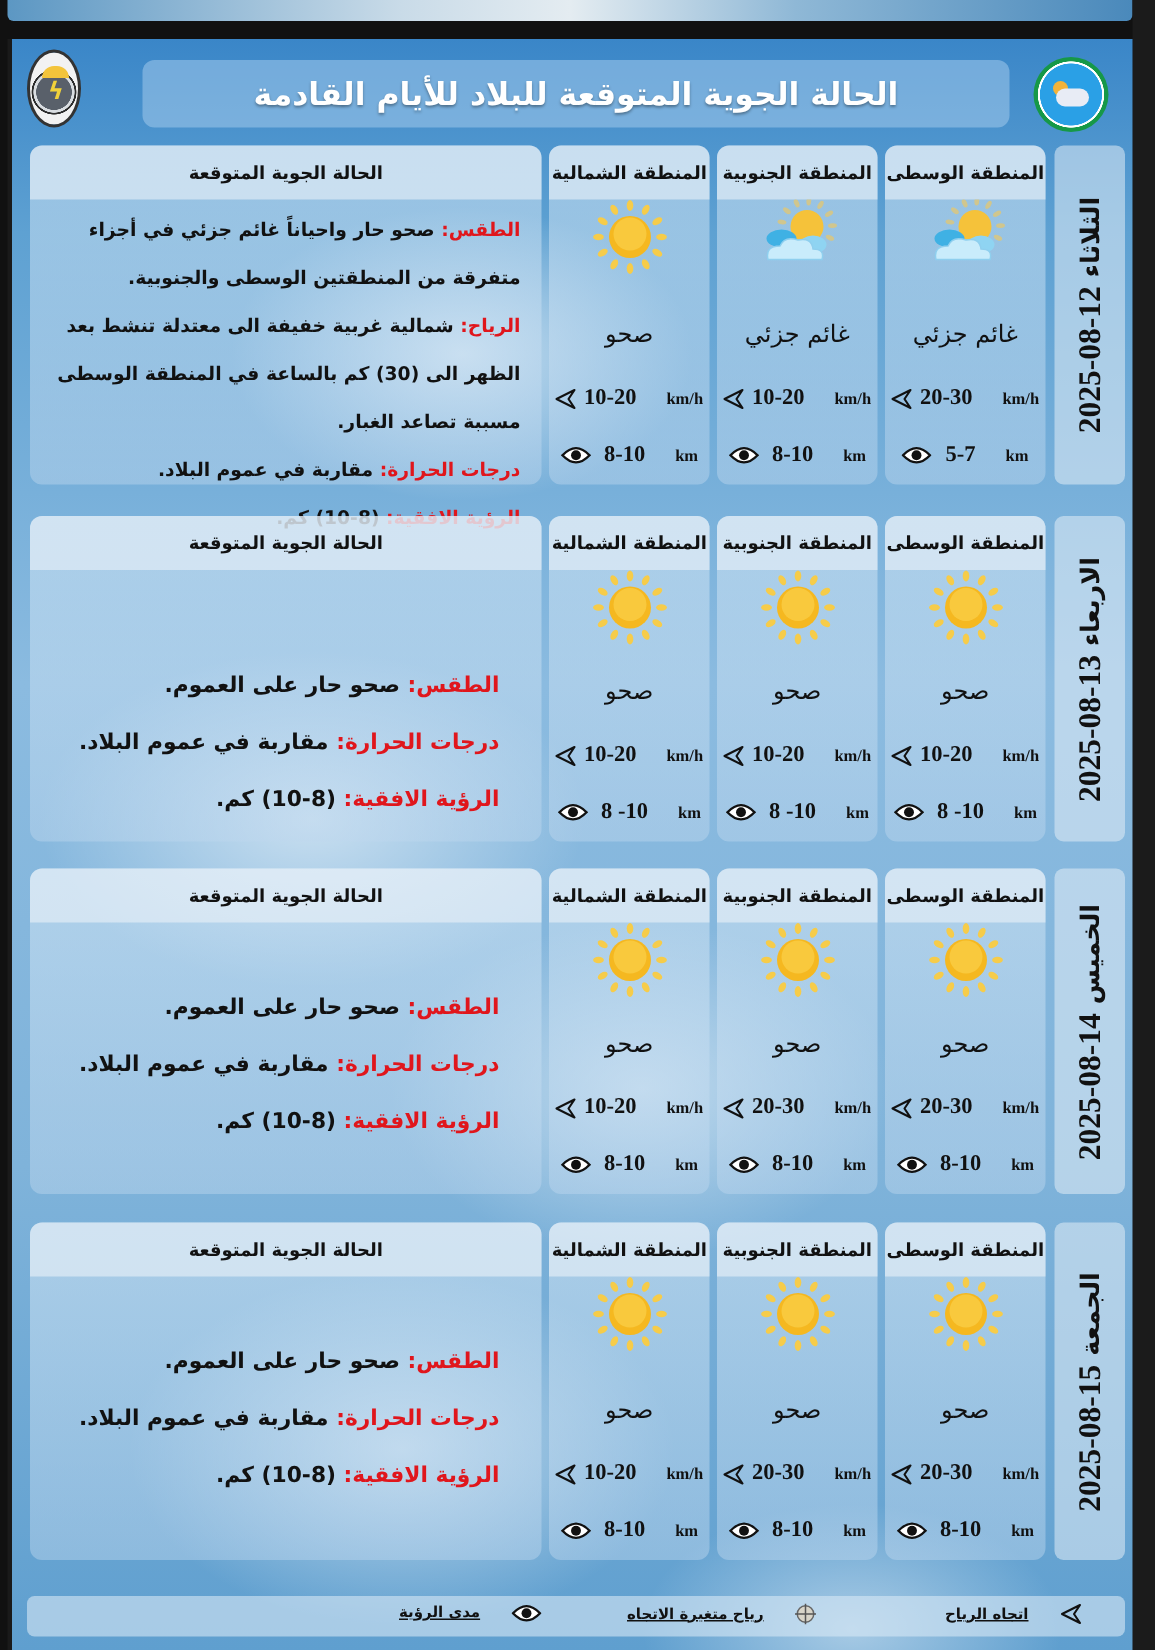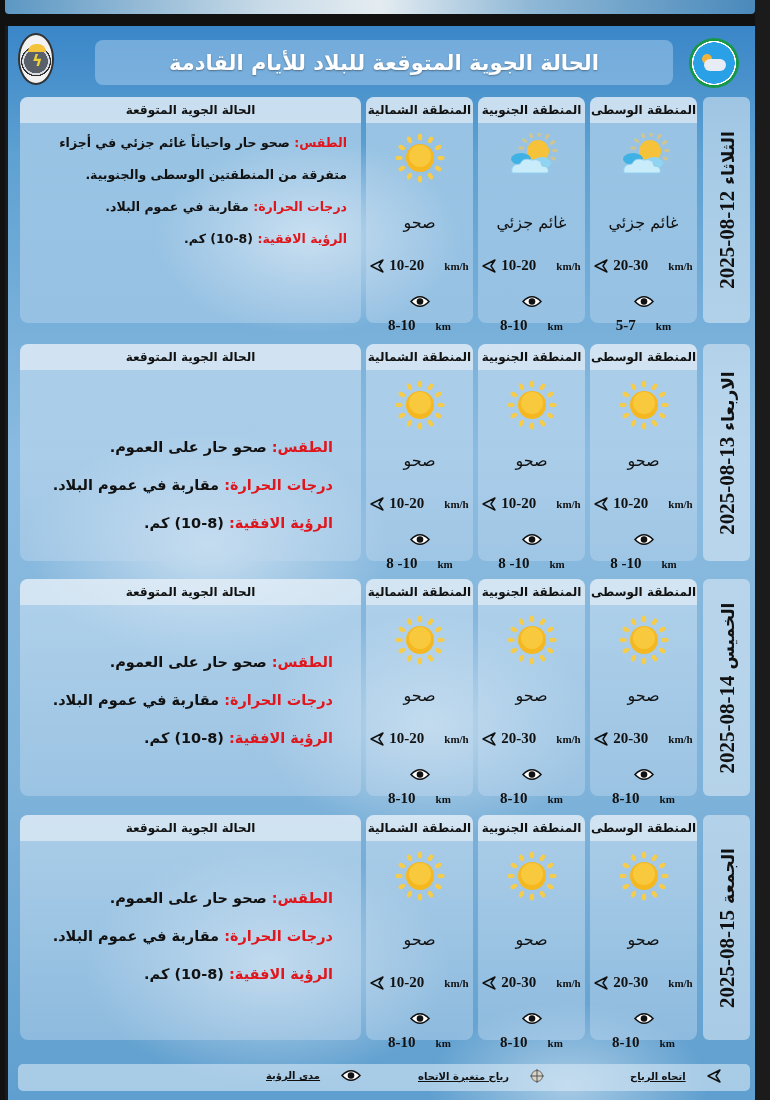"الحالة الجوية المتوقعة" .card-head { height: 26px -> 36px }
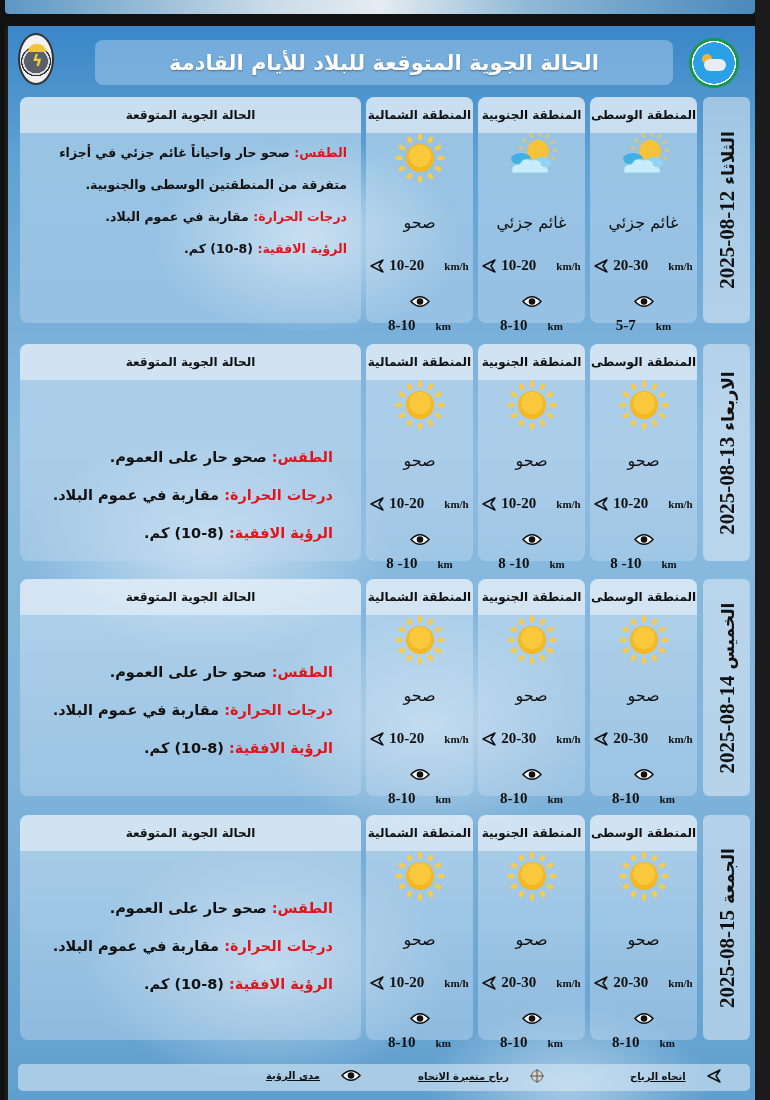"الرياح: شمالية غربية خفيفة الى" p { html: none -> <p><span>الرياح:</span> <span>شمالية غربية خفيفة الى معتدلة تنشط بعد الظهر الى (30) كم بالساعة في المنطقة الوسطى مسببة تصاعد الغبار.</span></p> }
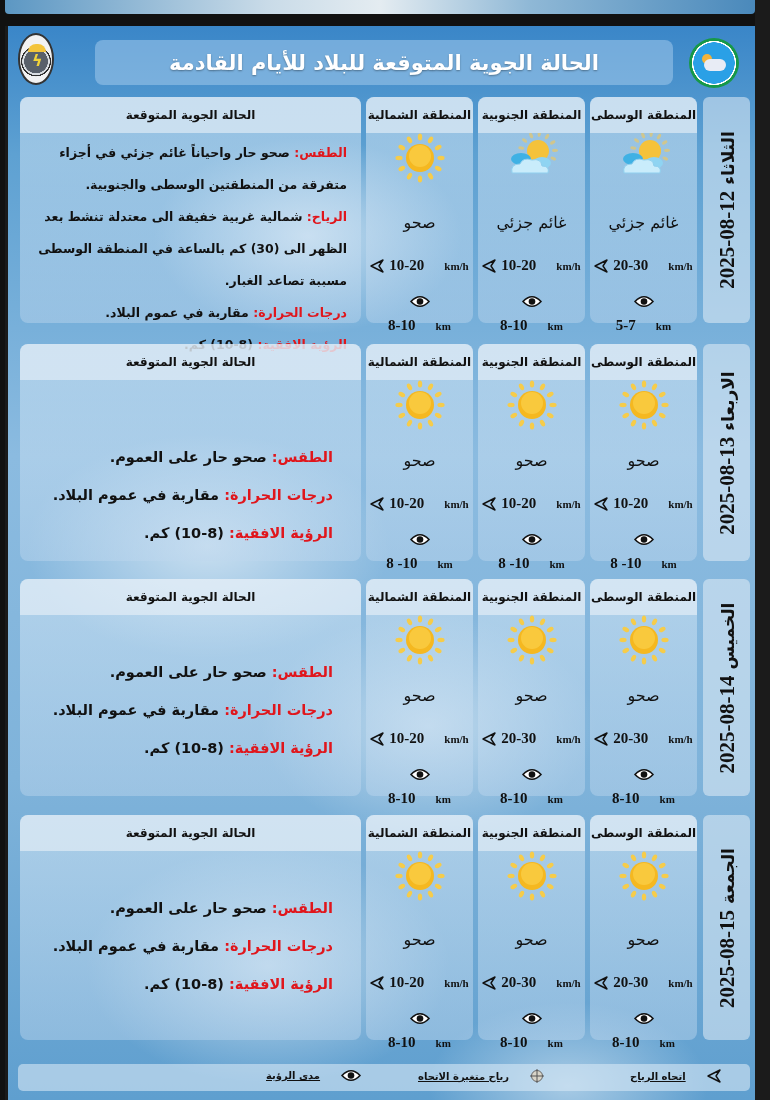"8-10 km" .vis { flex-direction: column -> none }
